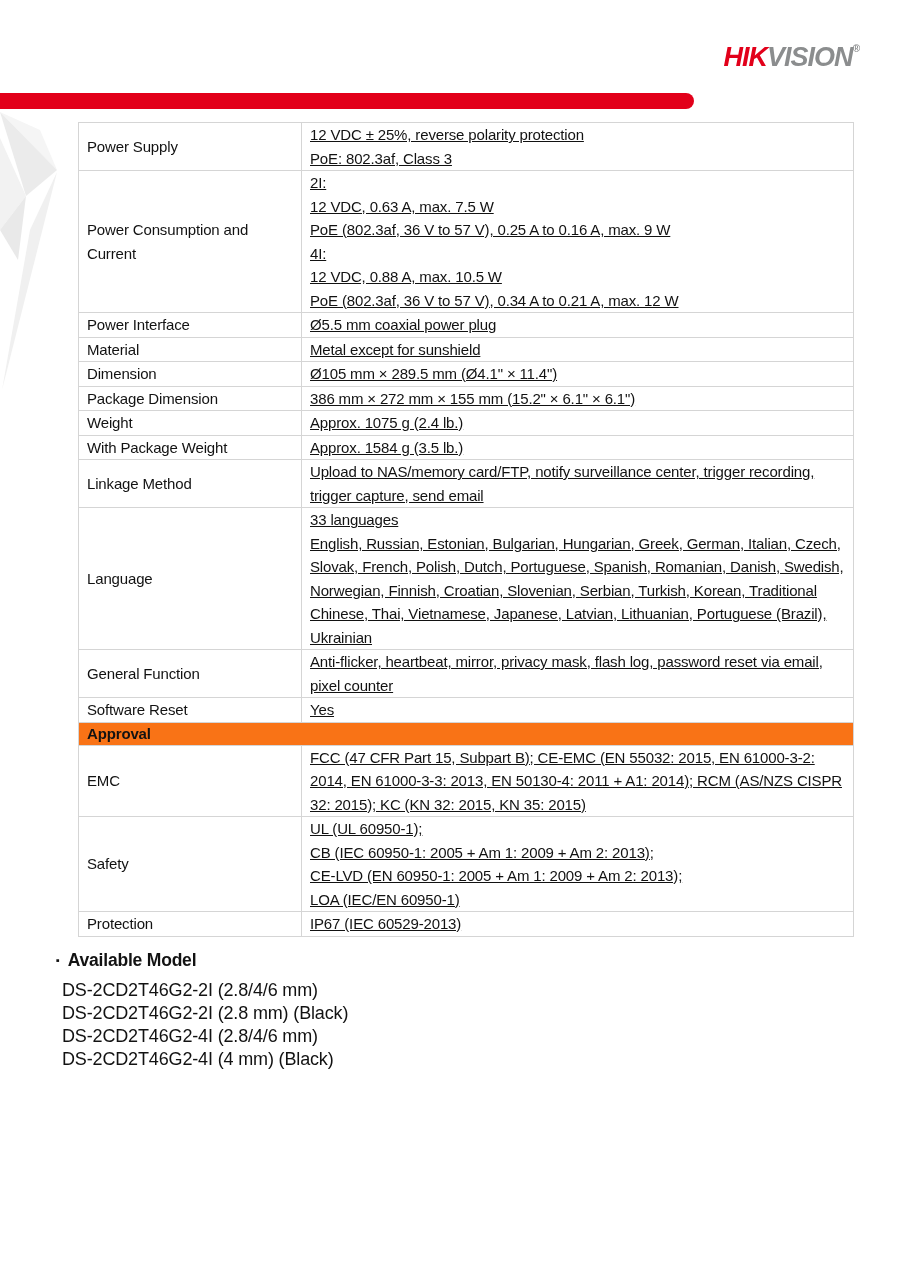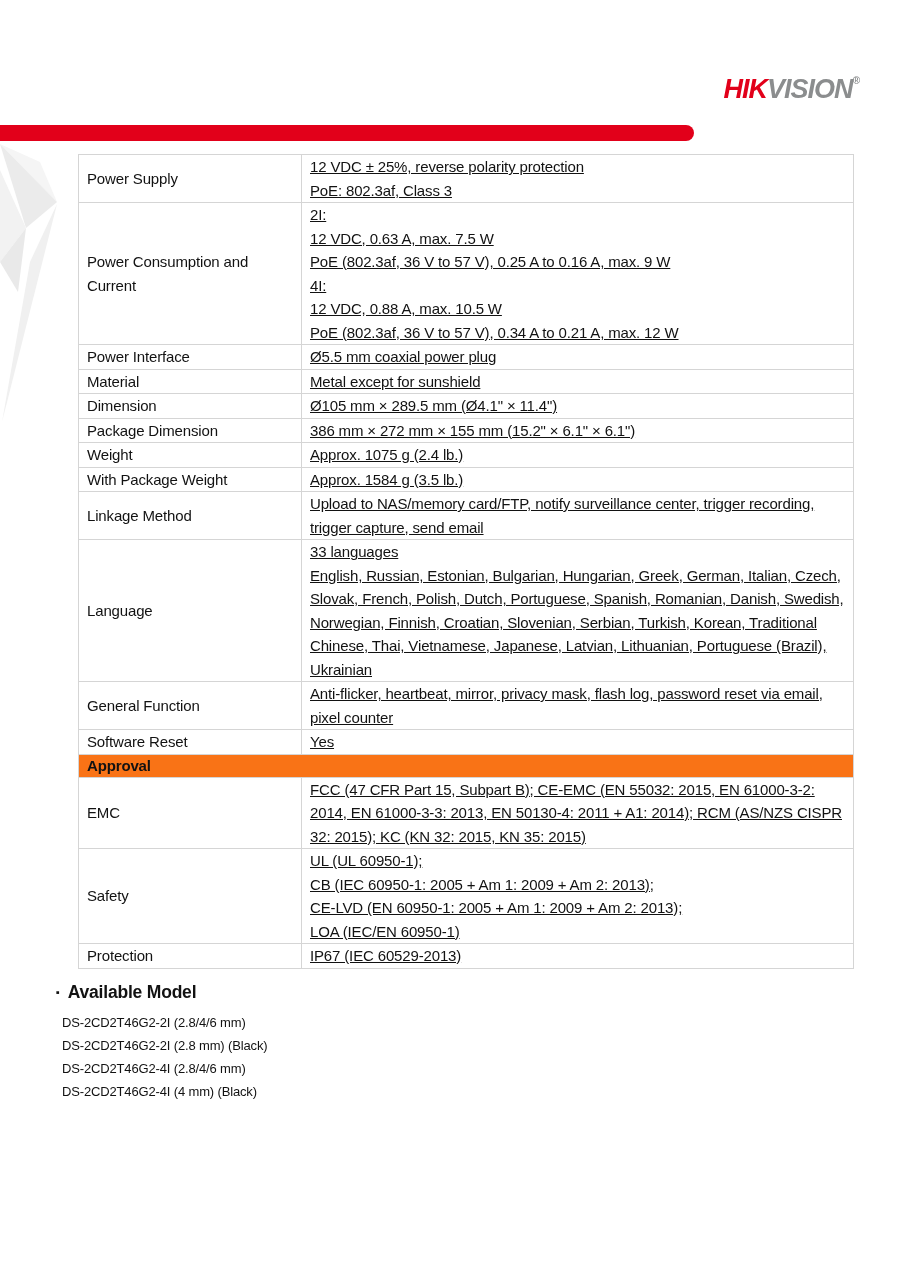"HIKVISION®" .page { margin-top: 32px -> none }
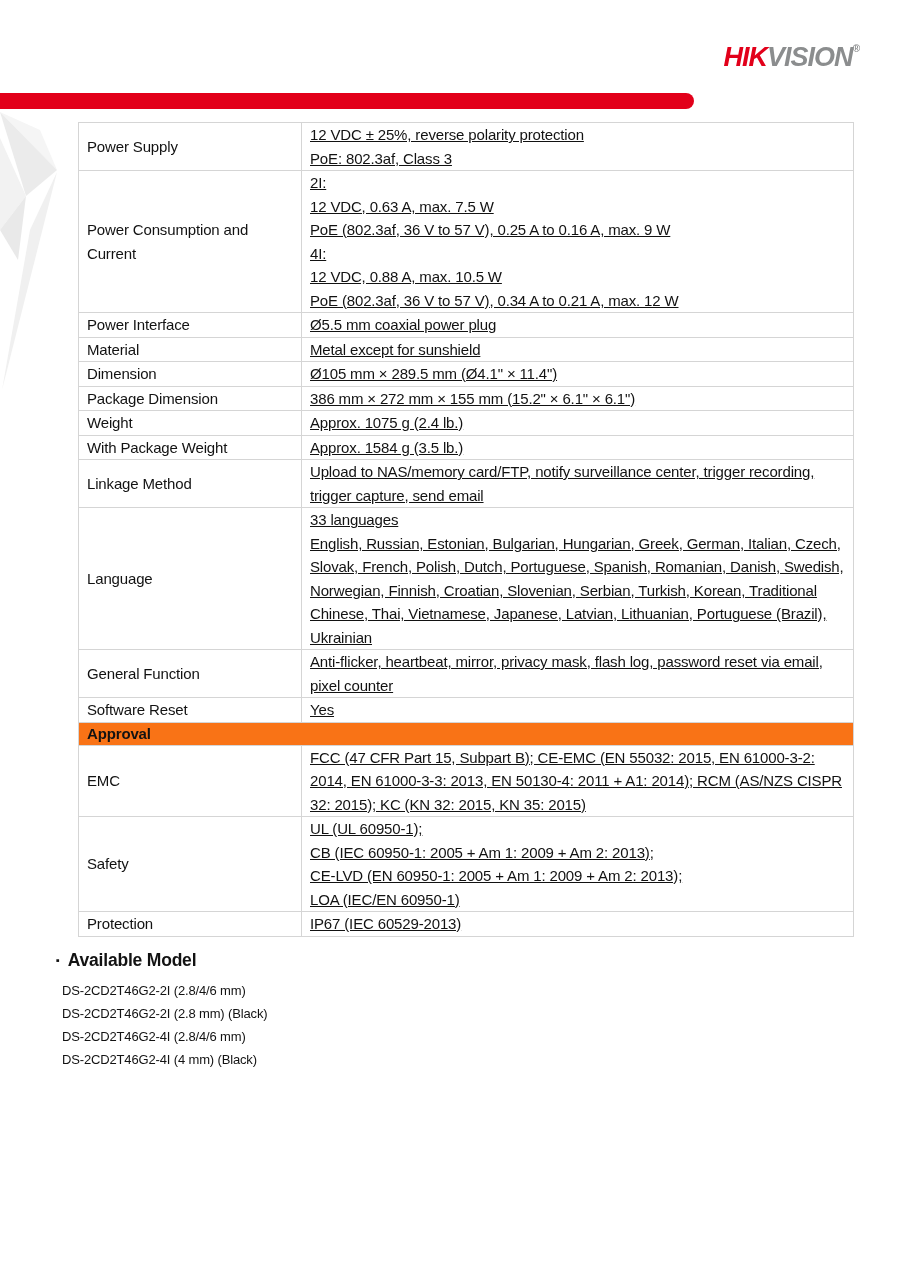"DS-2CD2T46G2-2I (2.8/4/6 mm)" .model-line { font-size: 13px -> 18px }
